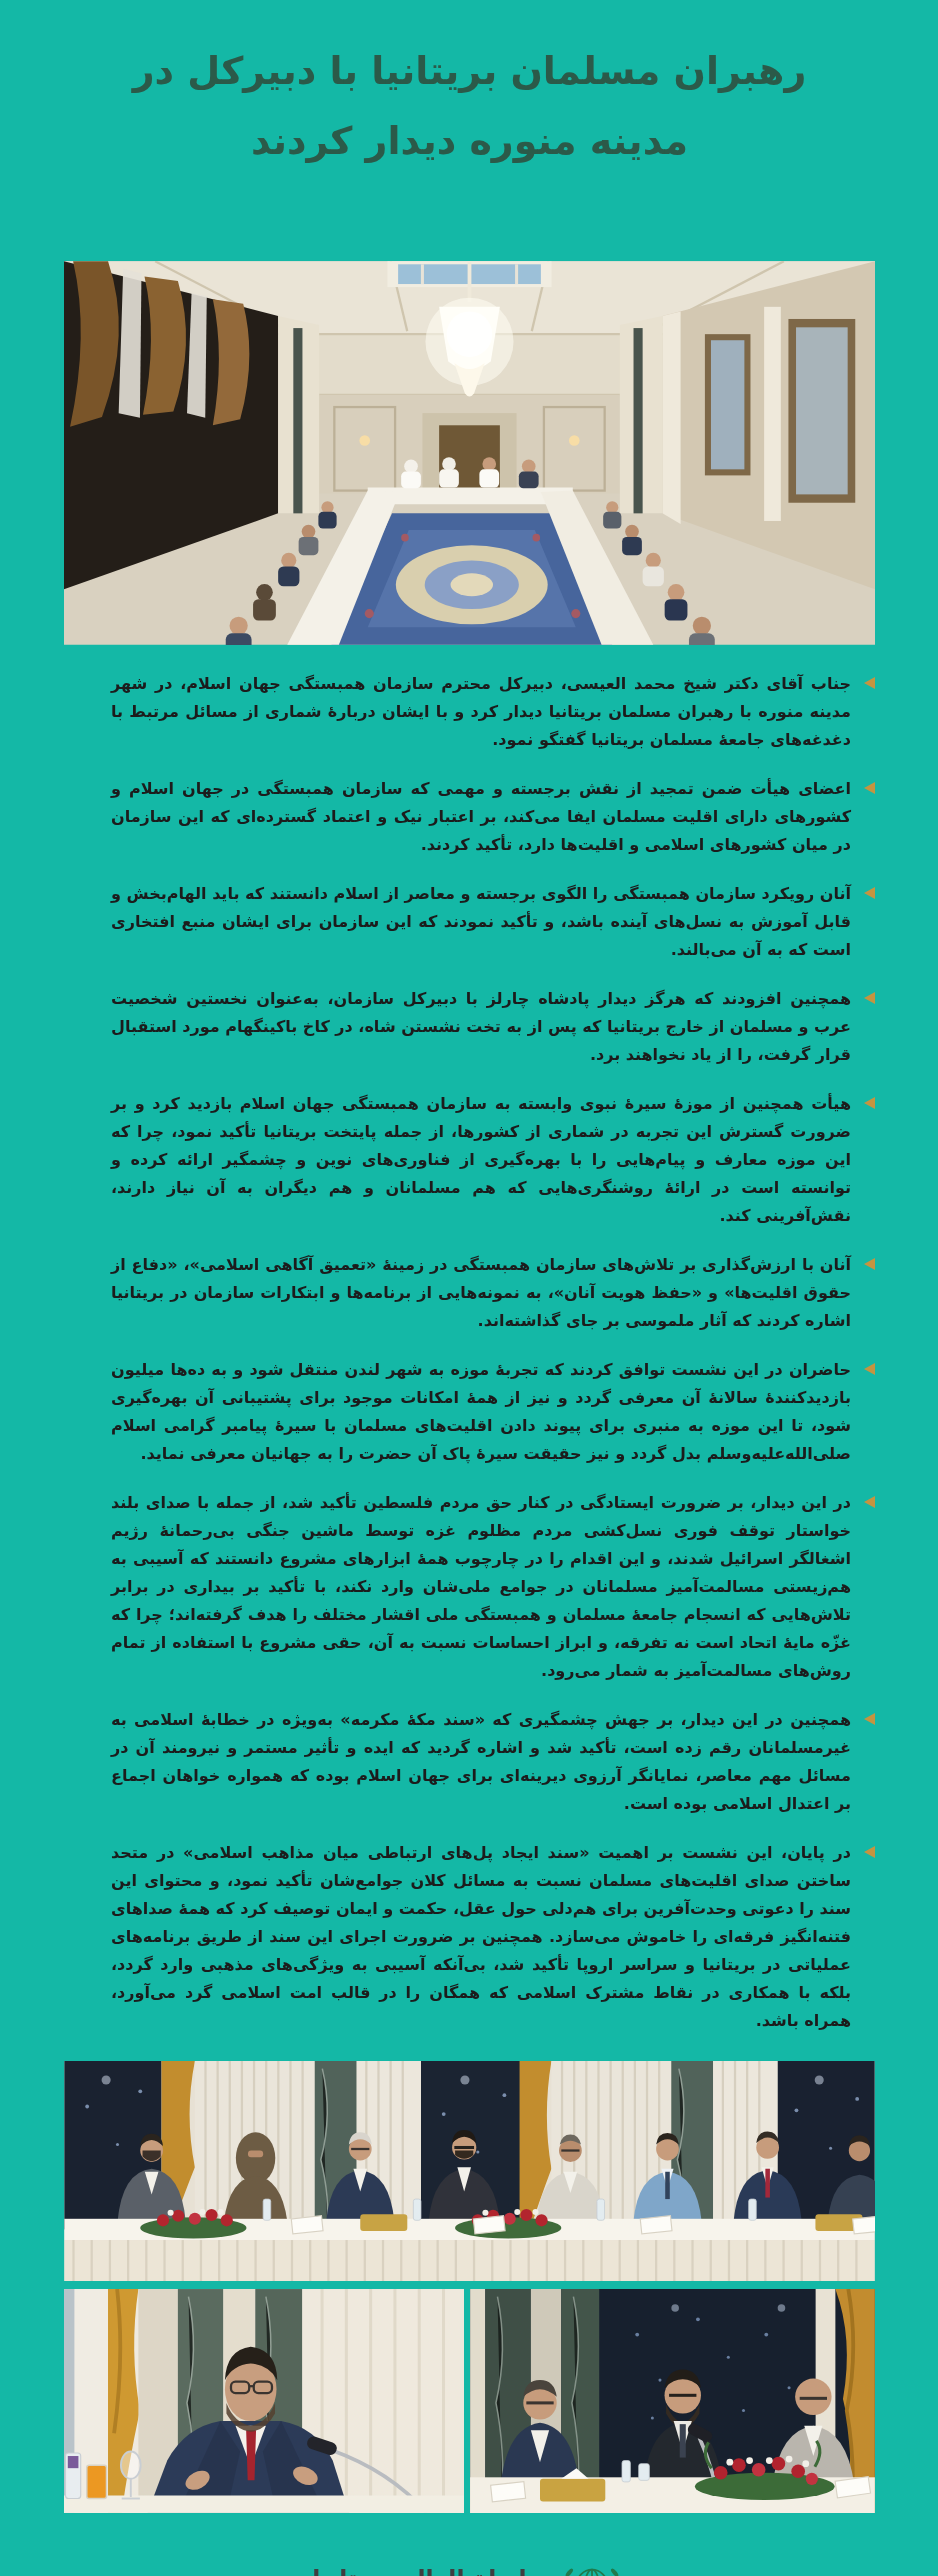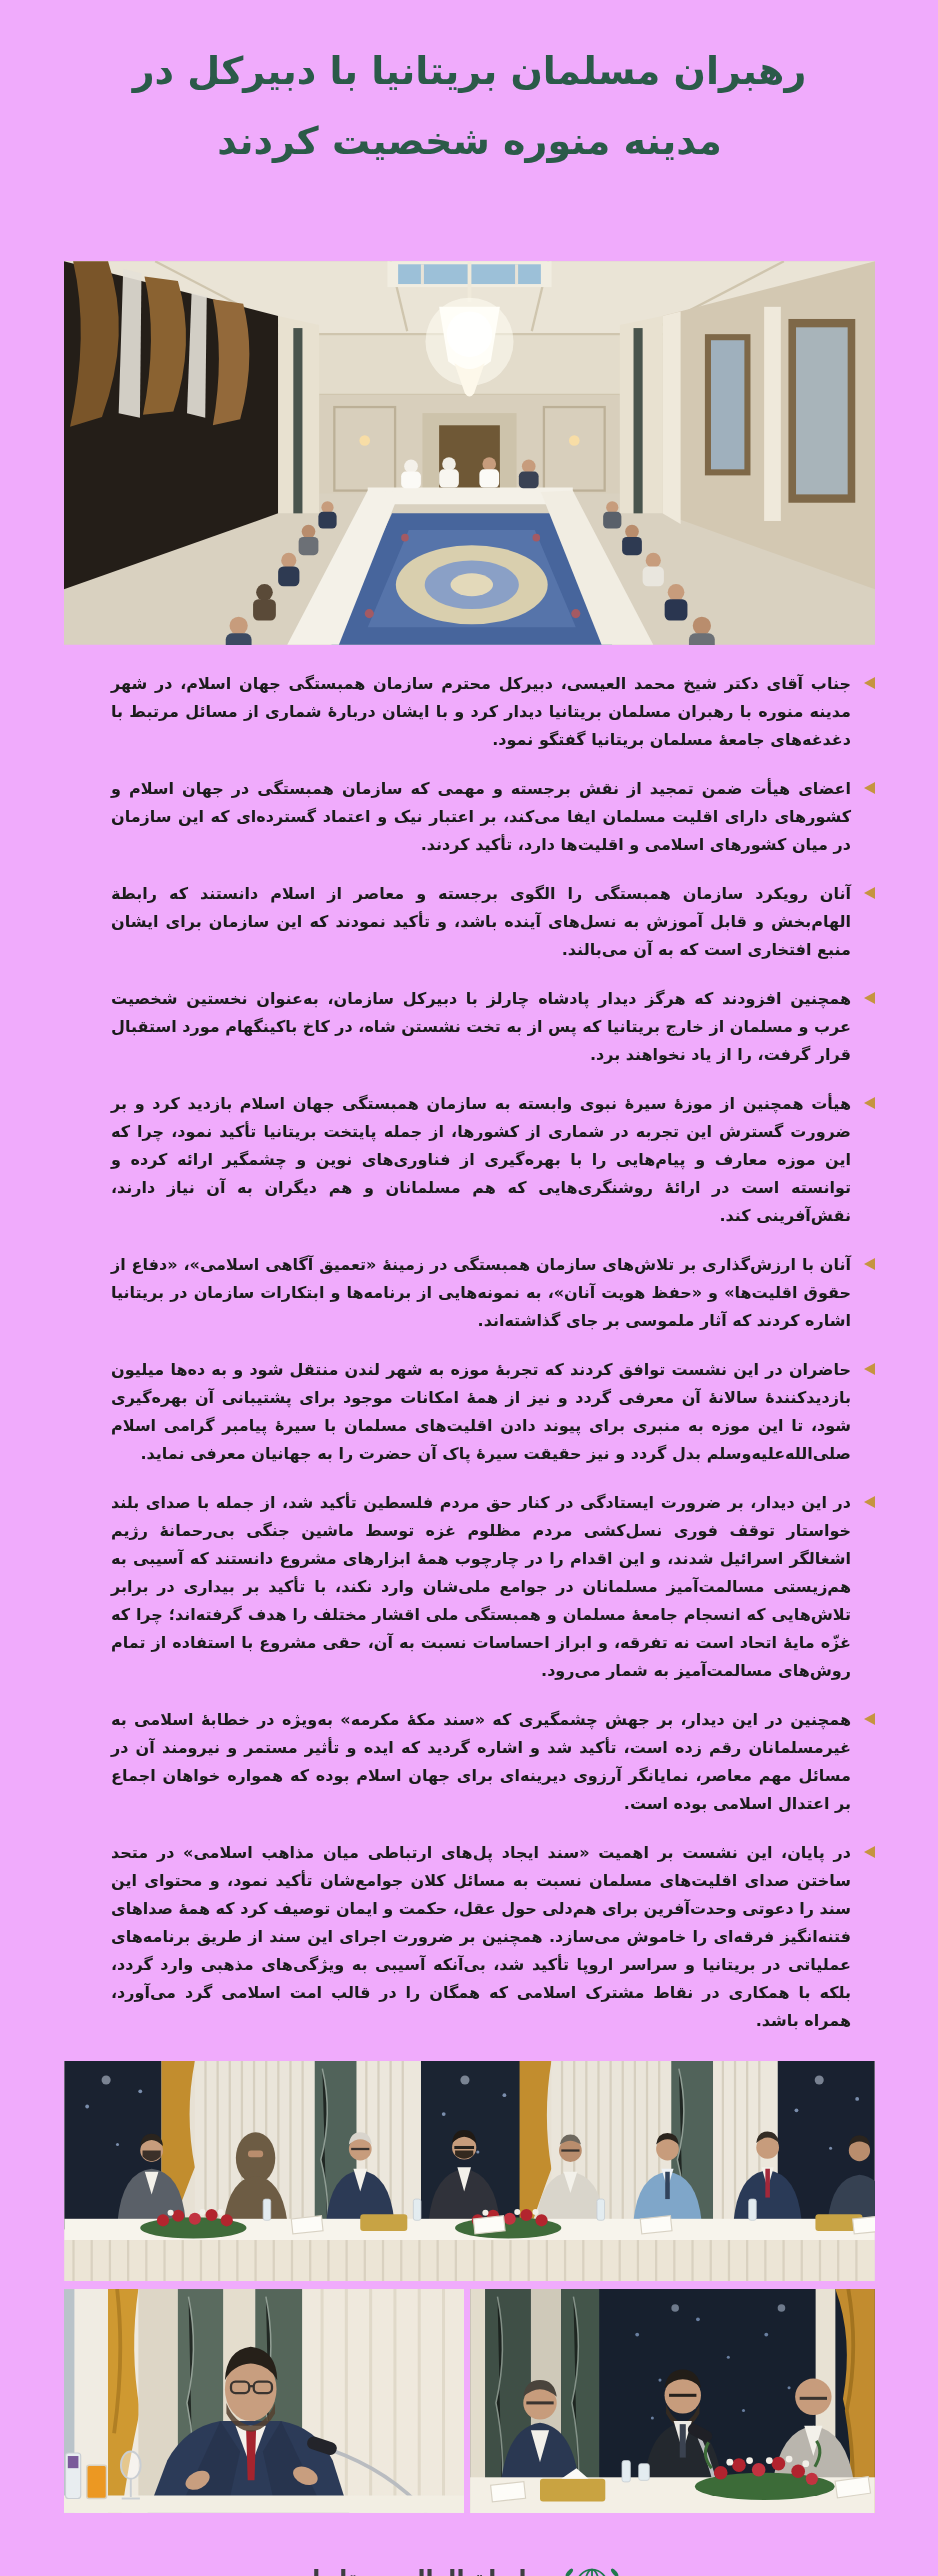"رهبران مسلمان بریتانیا با دبیرکل" .page { background: #f0abfc -> #14b8a6 }
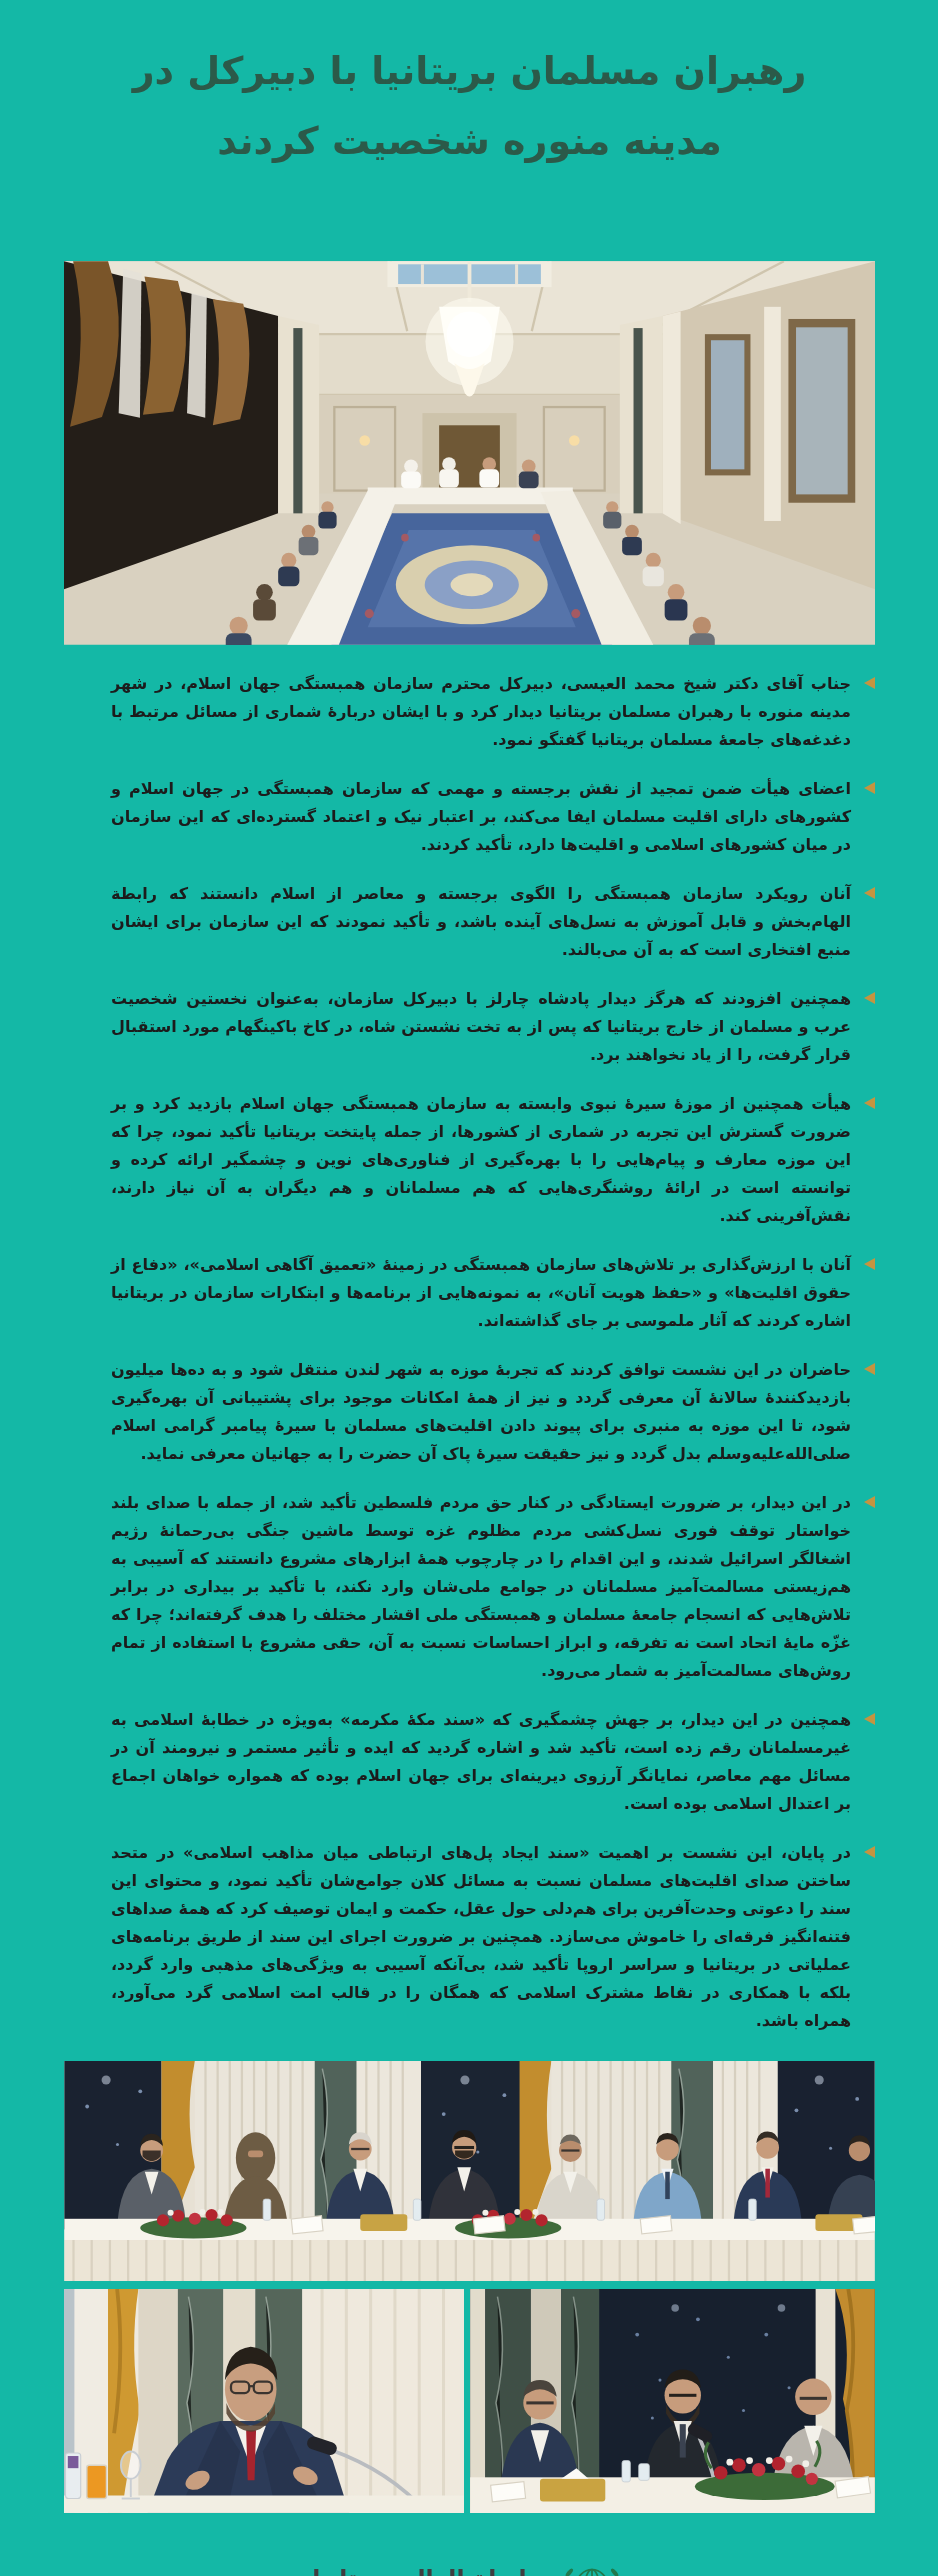"مدینه منوره شخصیت کردند" span { text: شخصیت -> دیدار }
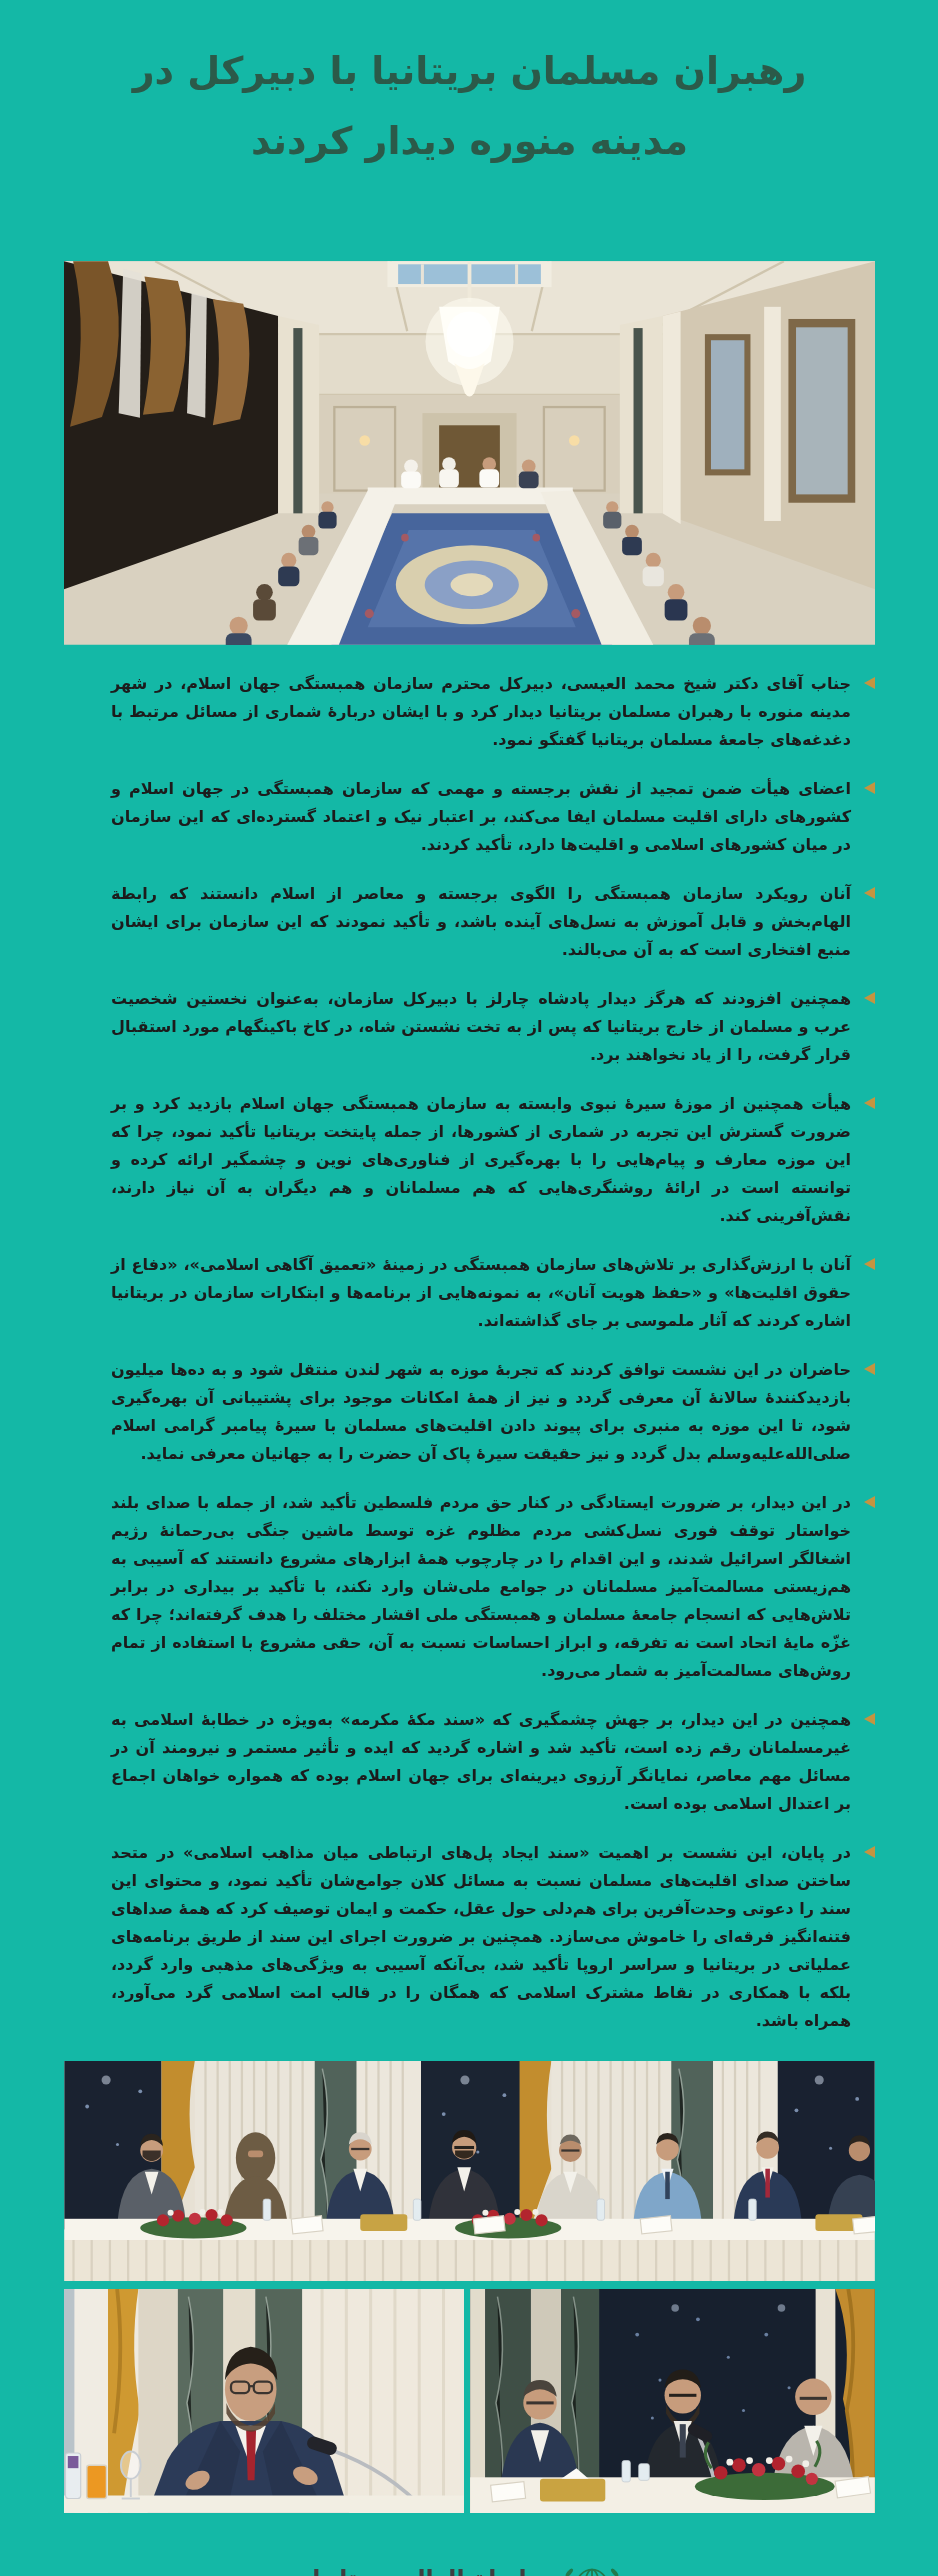"آنان رویکرد سازمان همبستگی را" p.ptext { text: رابطة -> باید }
